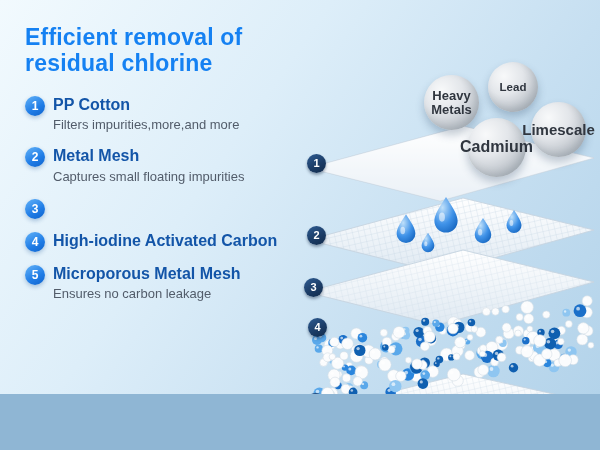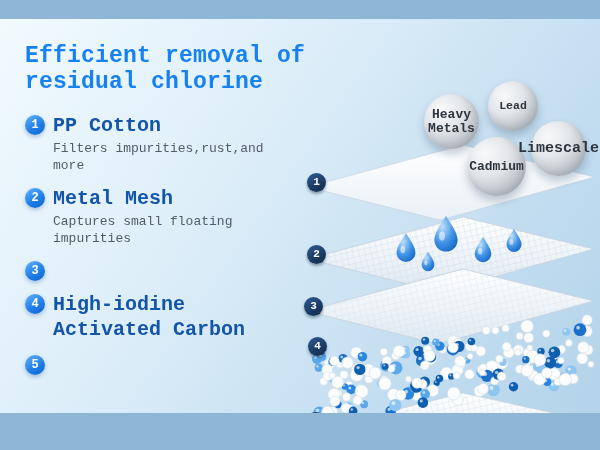"Efficient removal of residual chlorine" .canvas { font-family: Liberation Mono, monospace -> Liberation Sans, sans-serif; margin-top: 19px -> none }
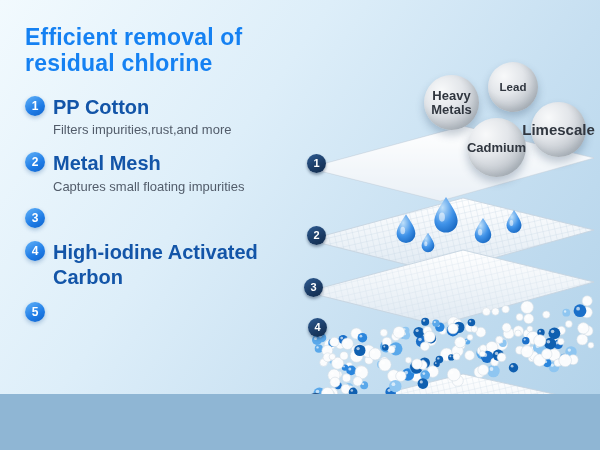"PP Cotton" .step-heading { font-size: 20px -> 16px }
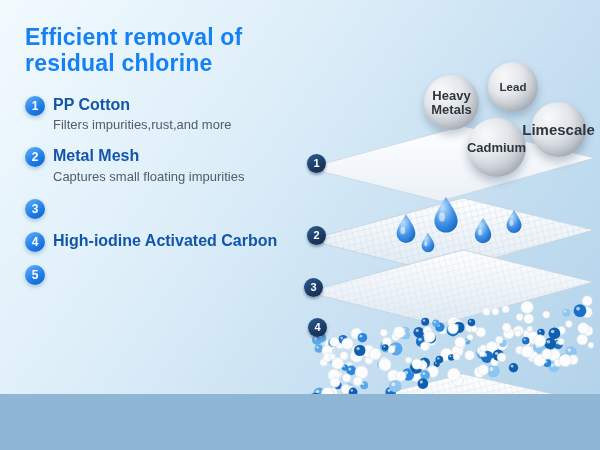"Filters impurities,rust,and more" div.step-desc { text: impurities,rust,and -> impurities,more,and }
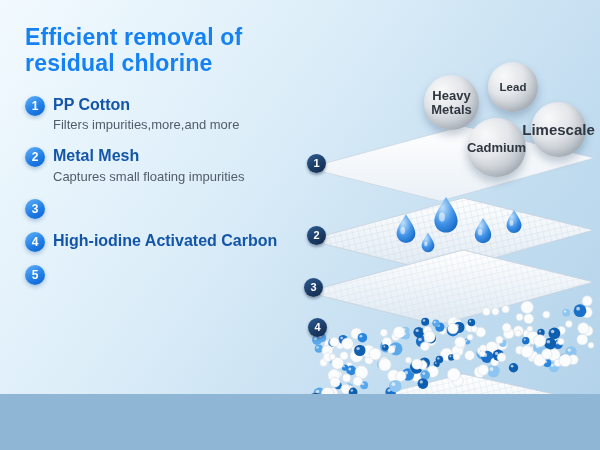"Cadmium" .sphere-cadmium { font-size: 13px -> 16px }
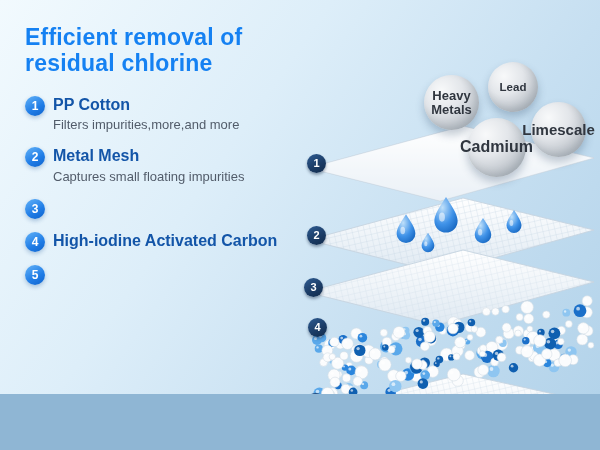"Microporous Metal Mesh" div.step-text { html: none -> <div> <div>Microporous Metal Mesh</div> <div>Ensures no carbon leakage</div> </div> }
